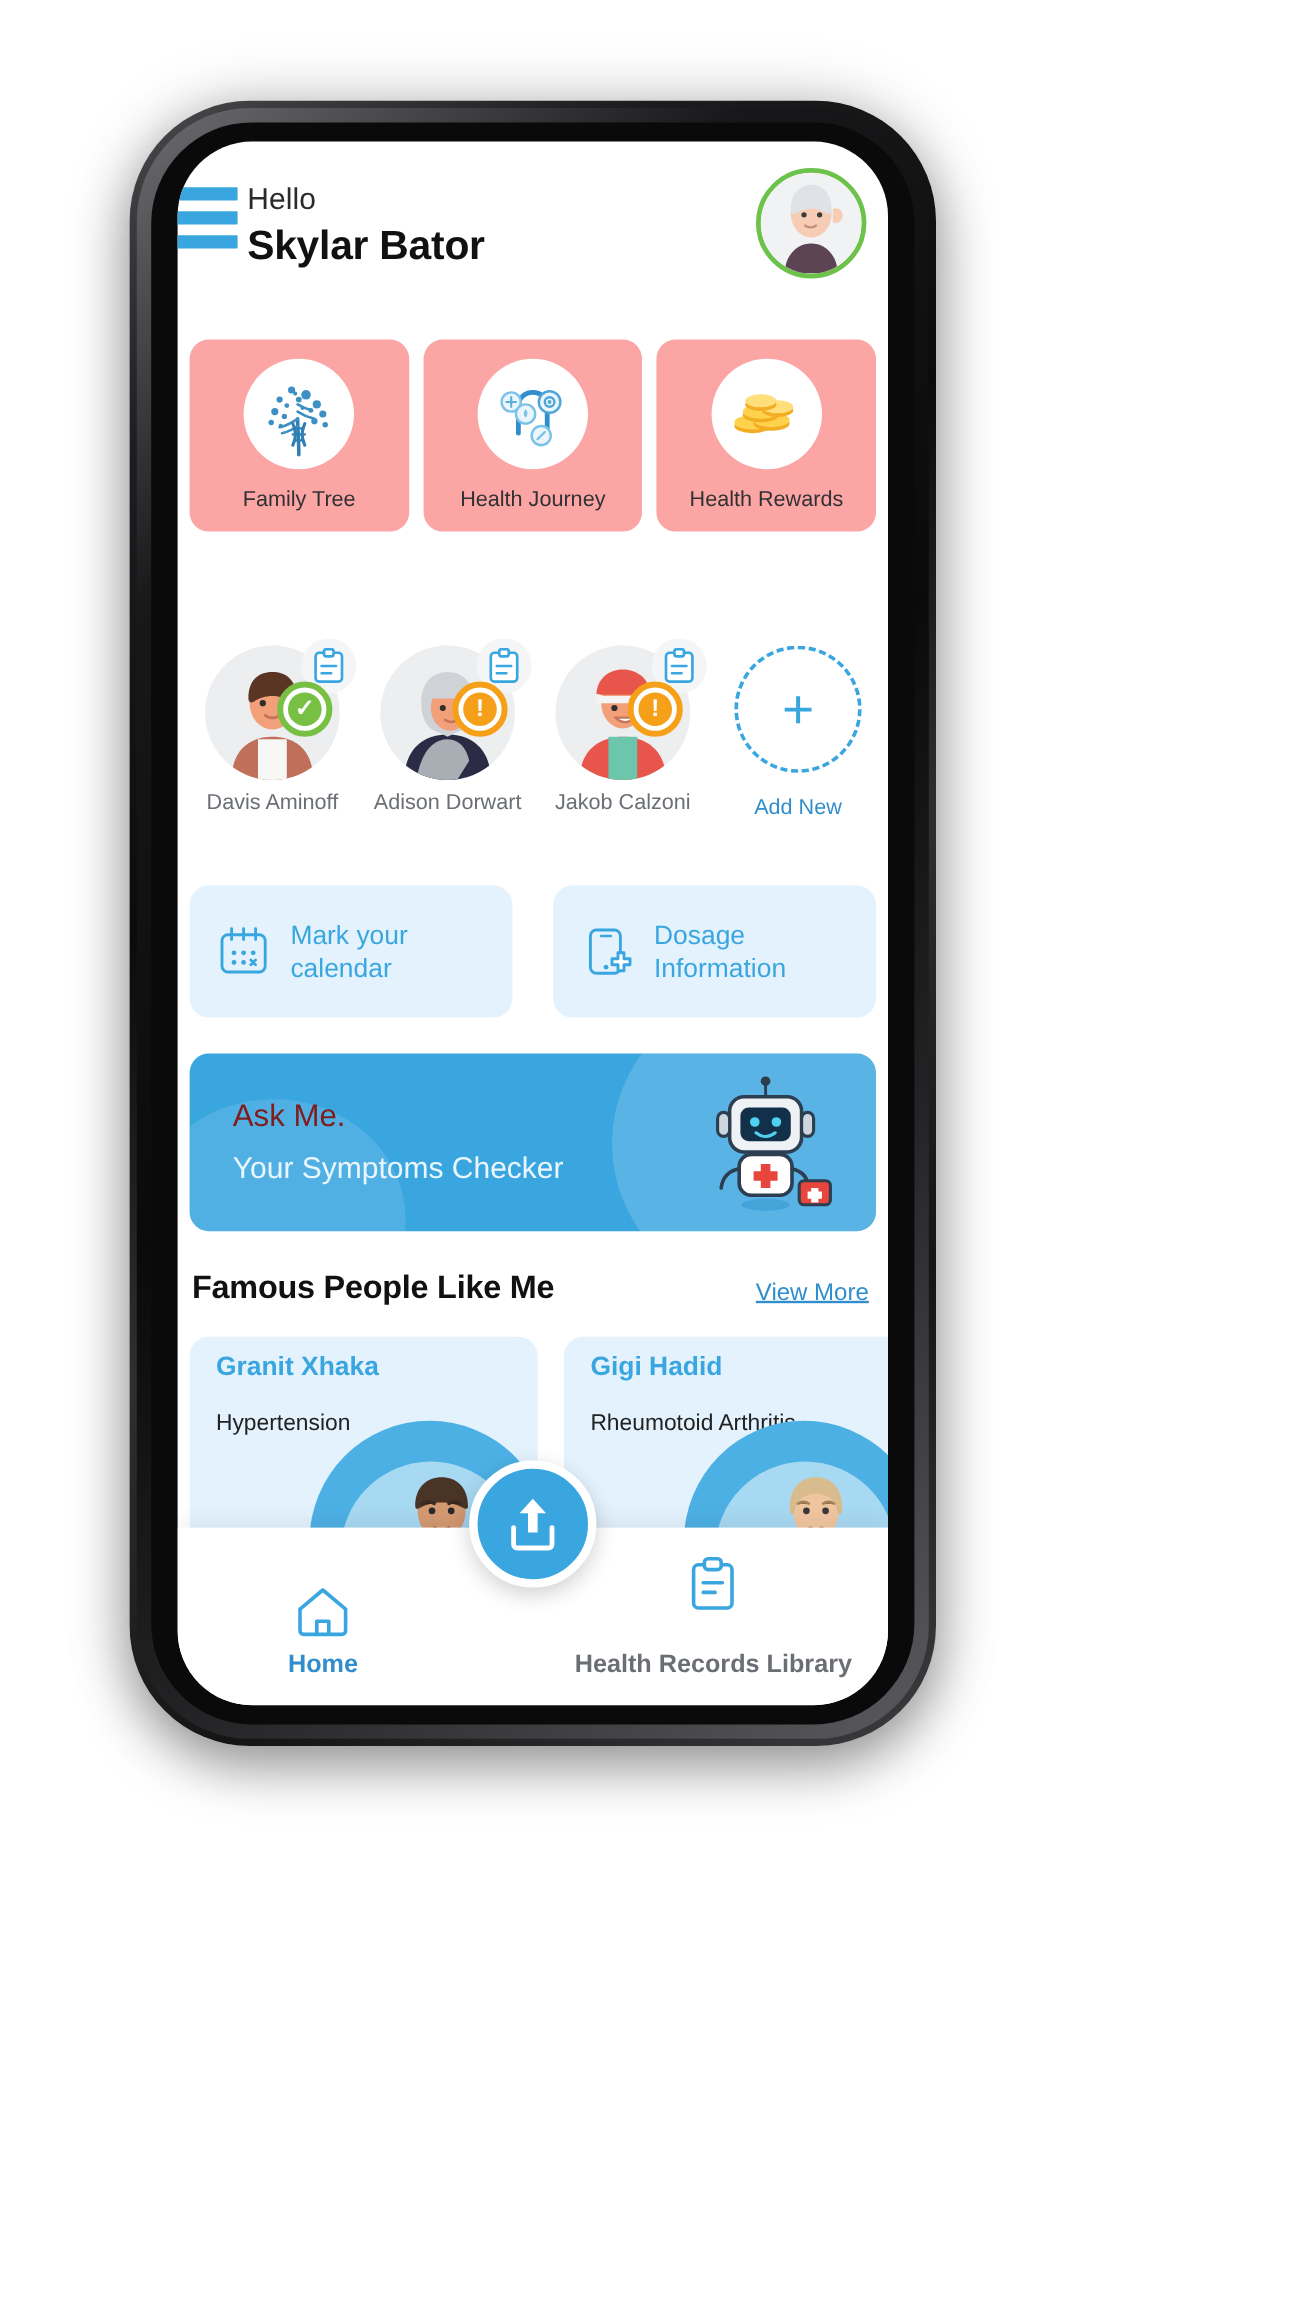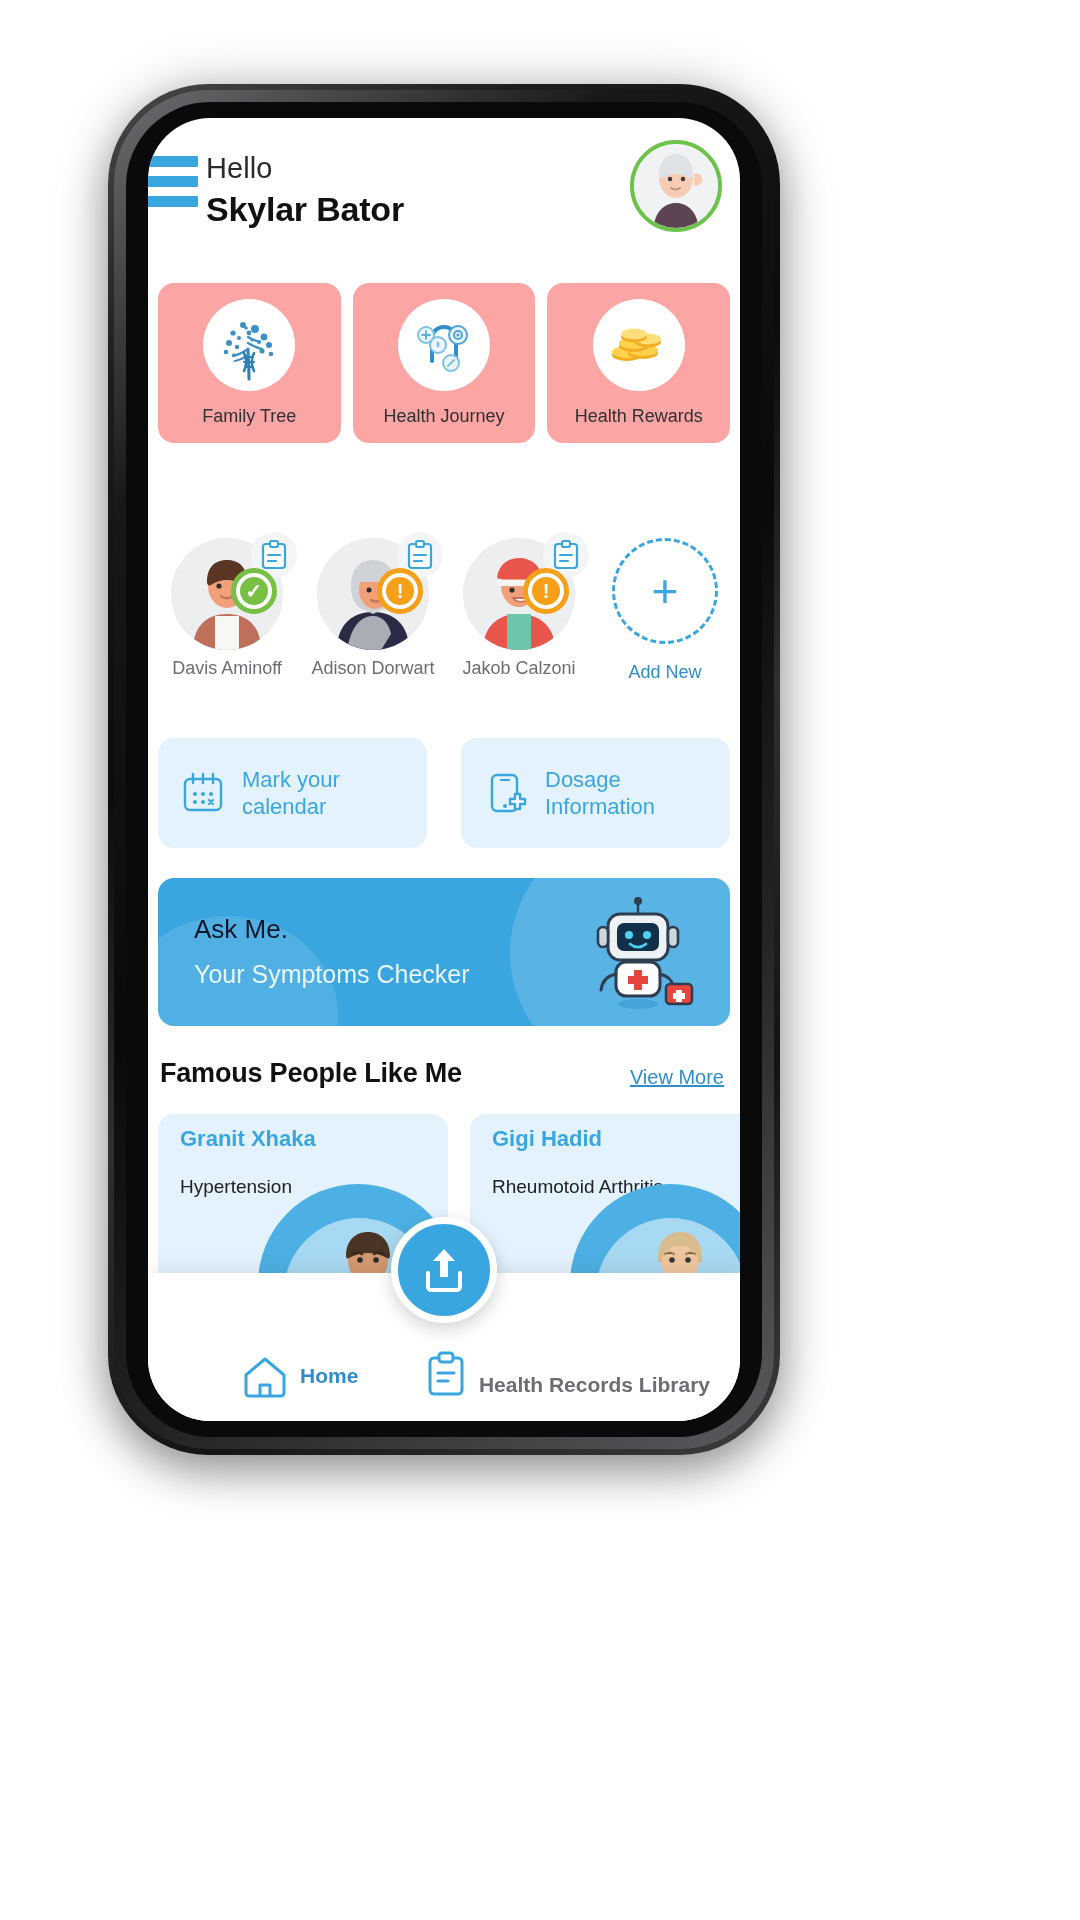"Hello" .greet .hello { font-size: 29px -> 25px }
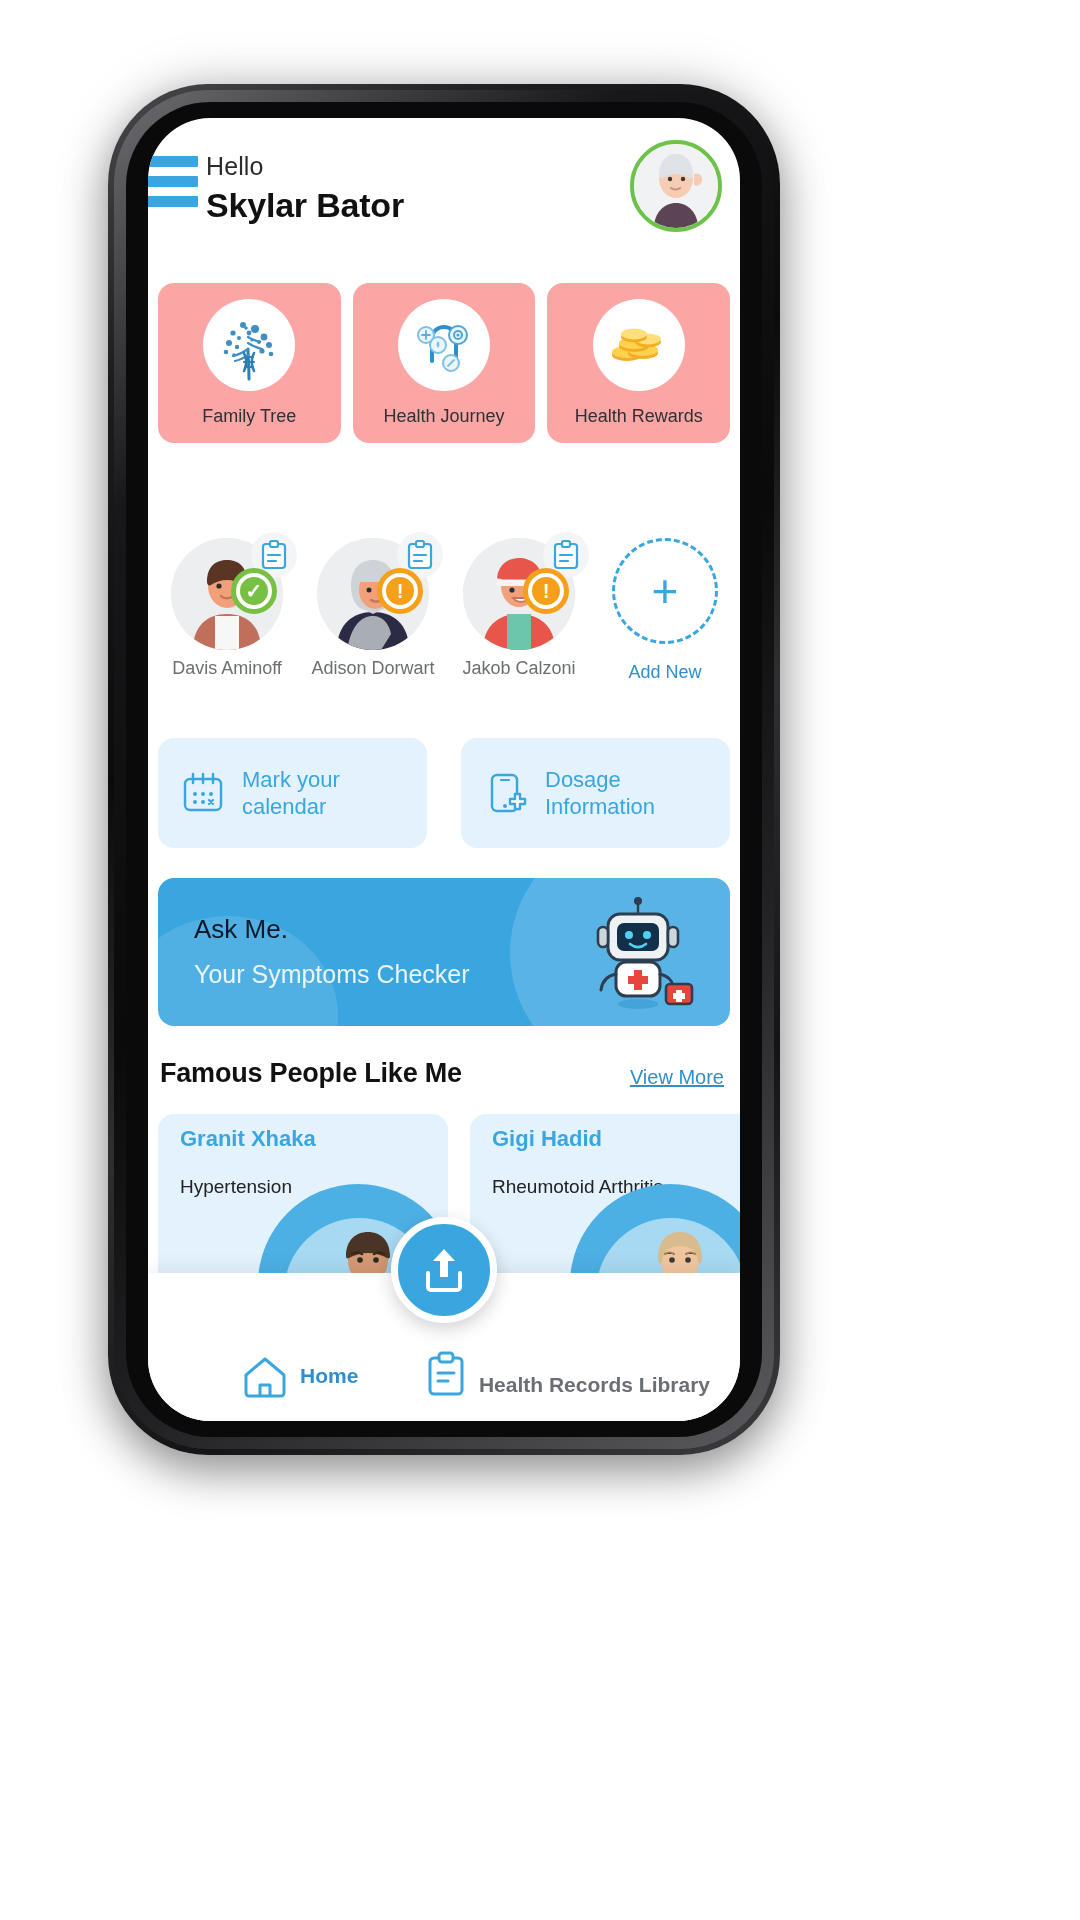"Ask Me." .banner .btitle { color: #0f172a -> #7f1d1d }
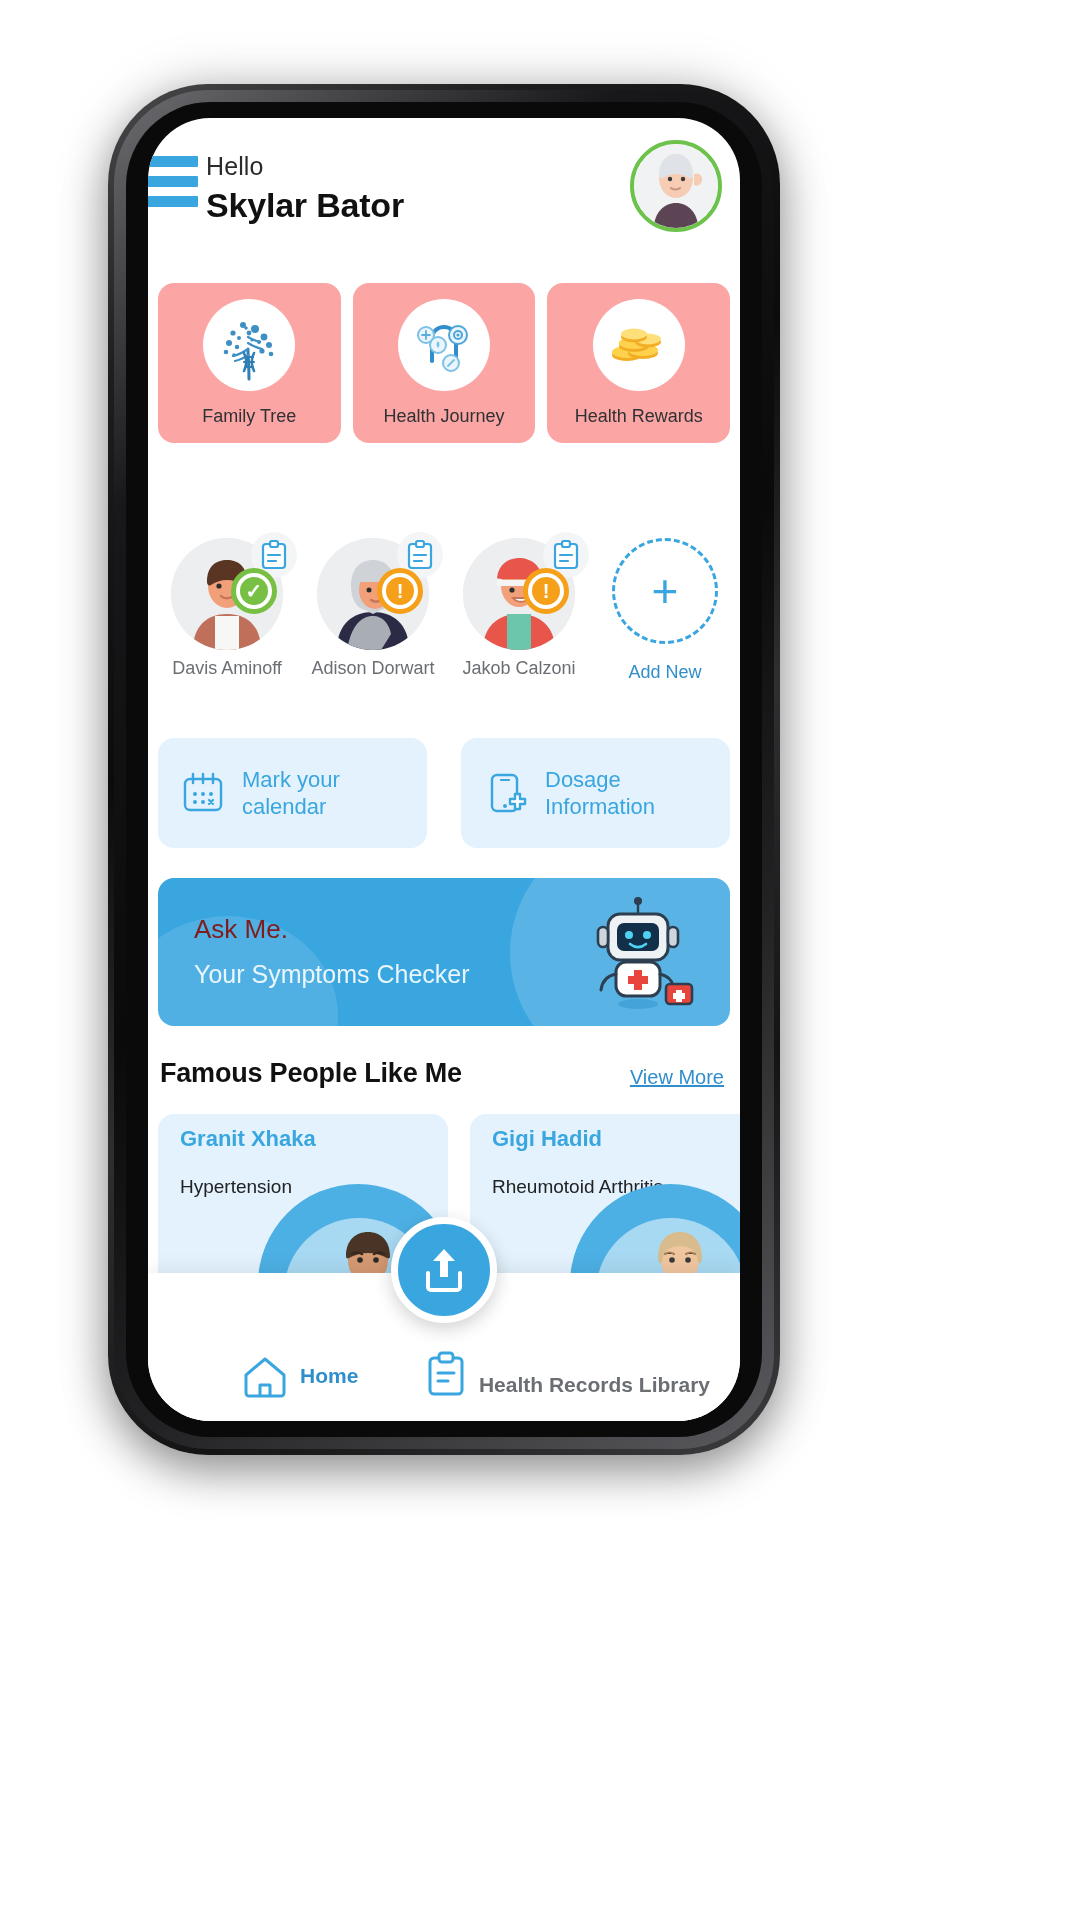"Home" .nav-item { flex-direction: none -> column }
